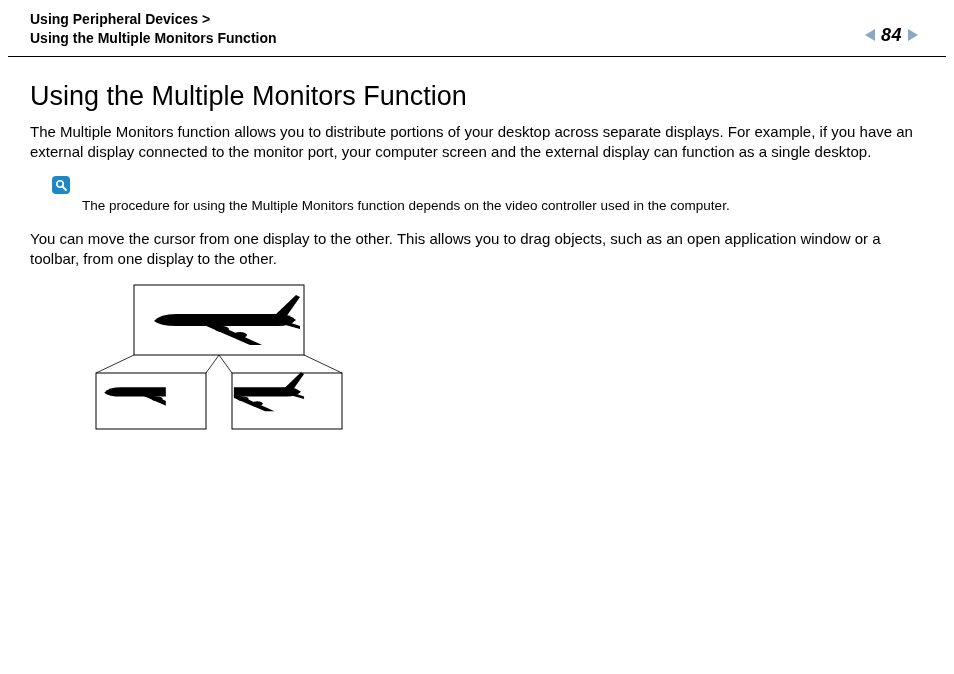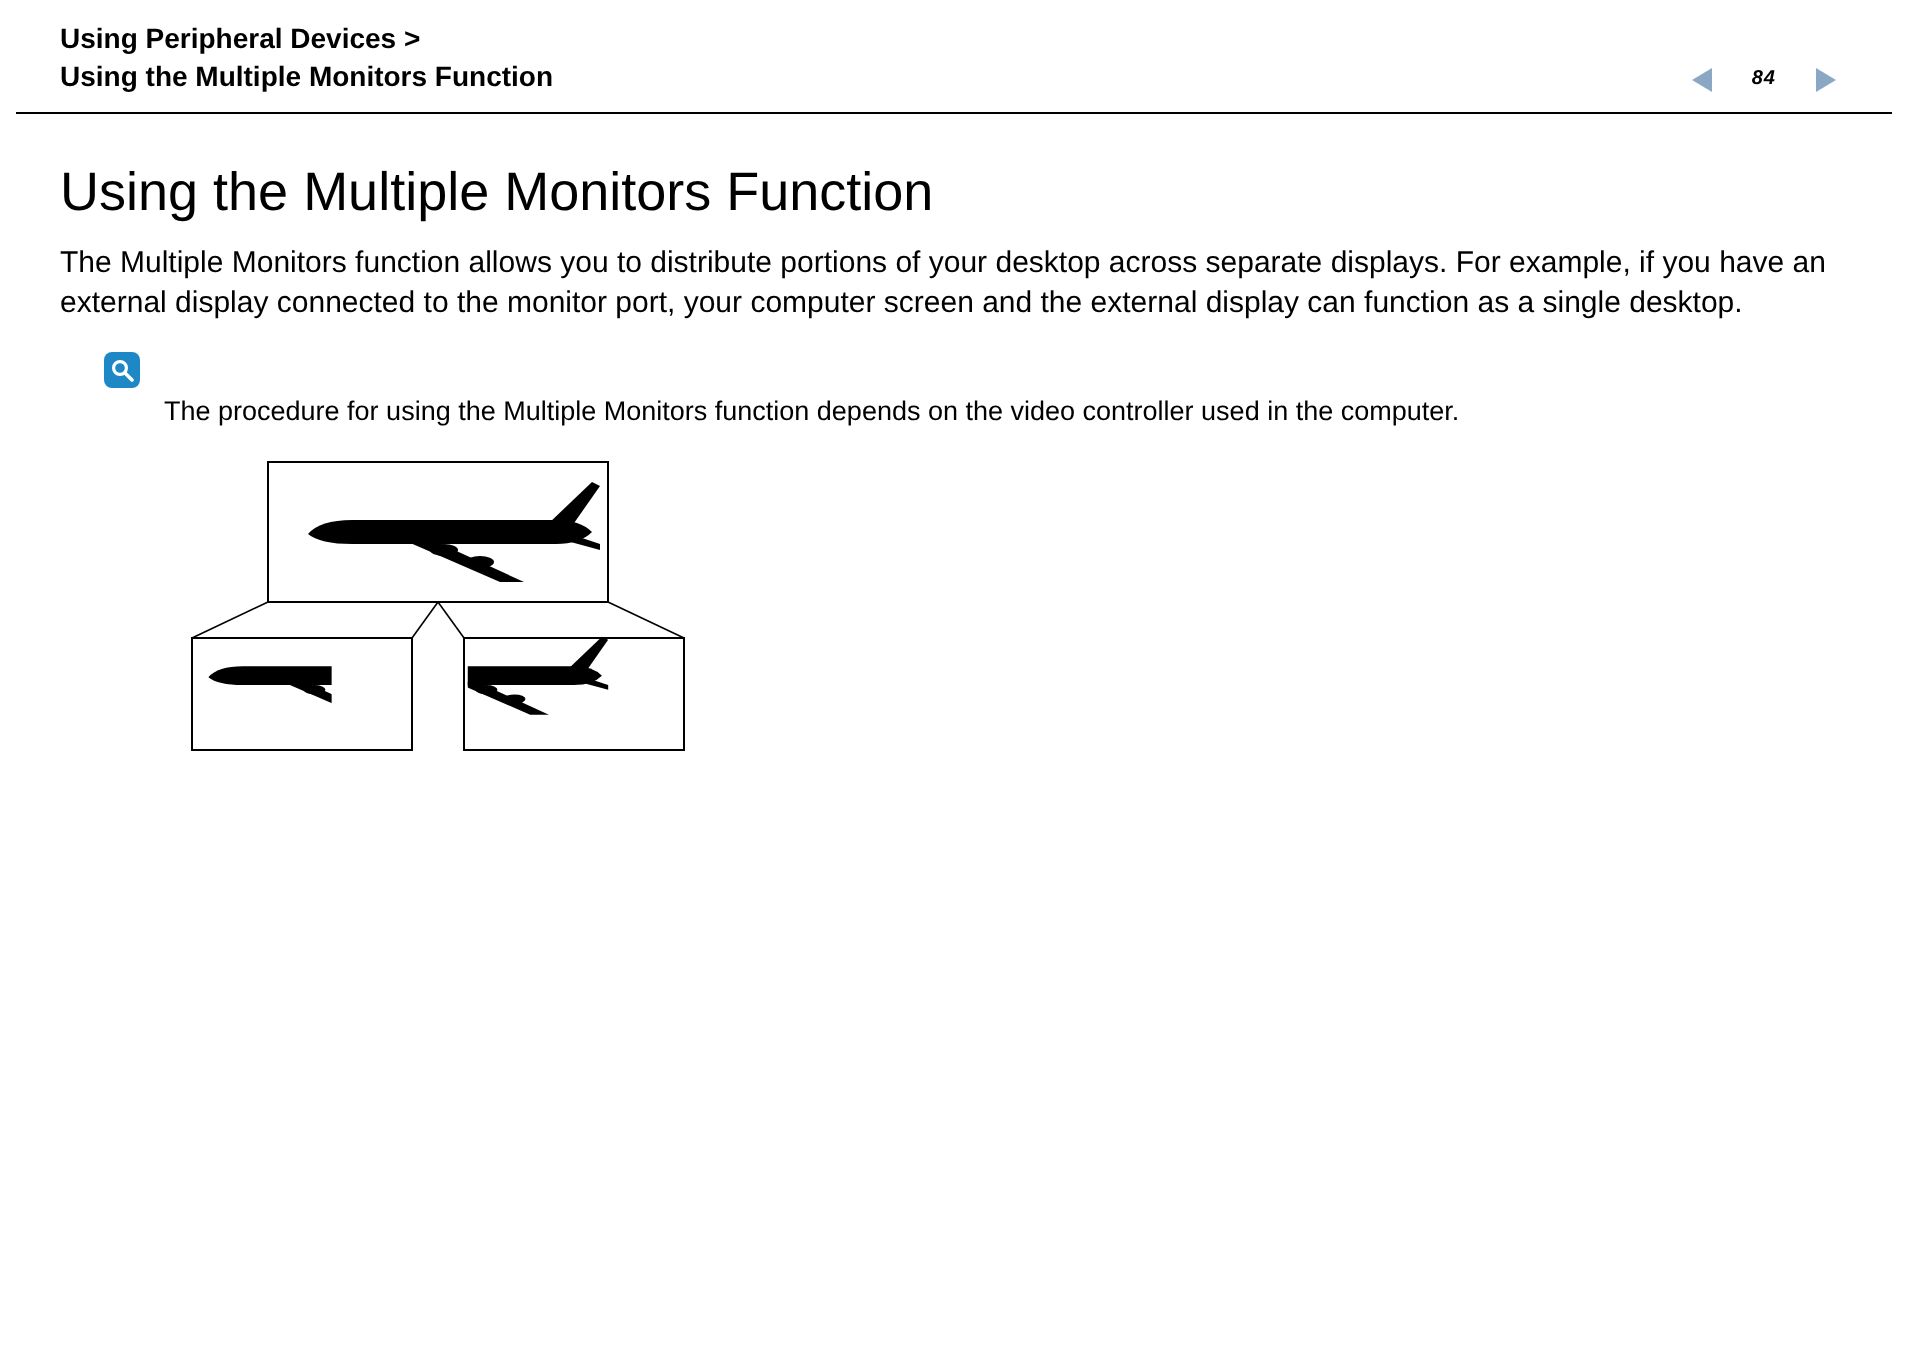"84" .pager { font-size: 10px -> 18px; gap: 20px -> 6px }
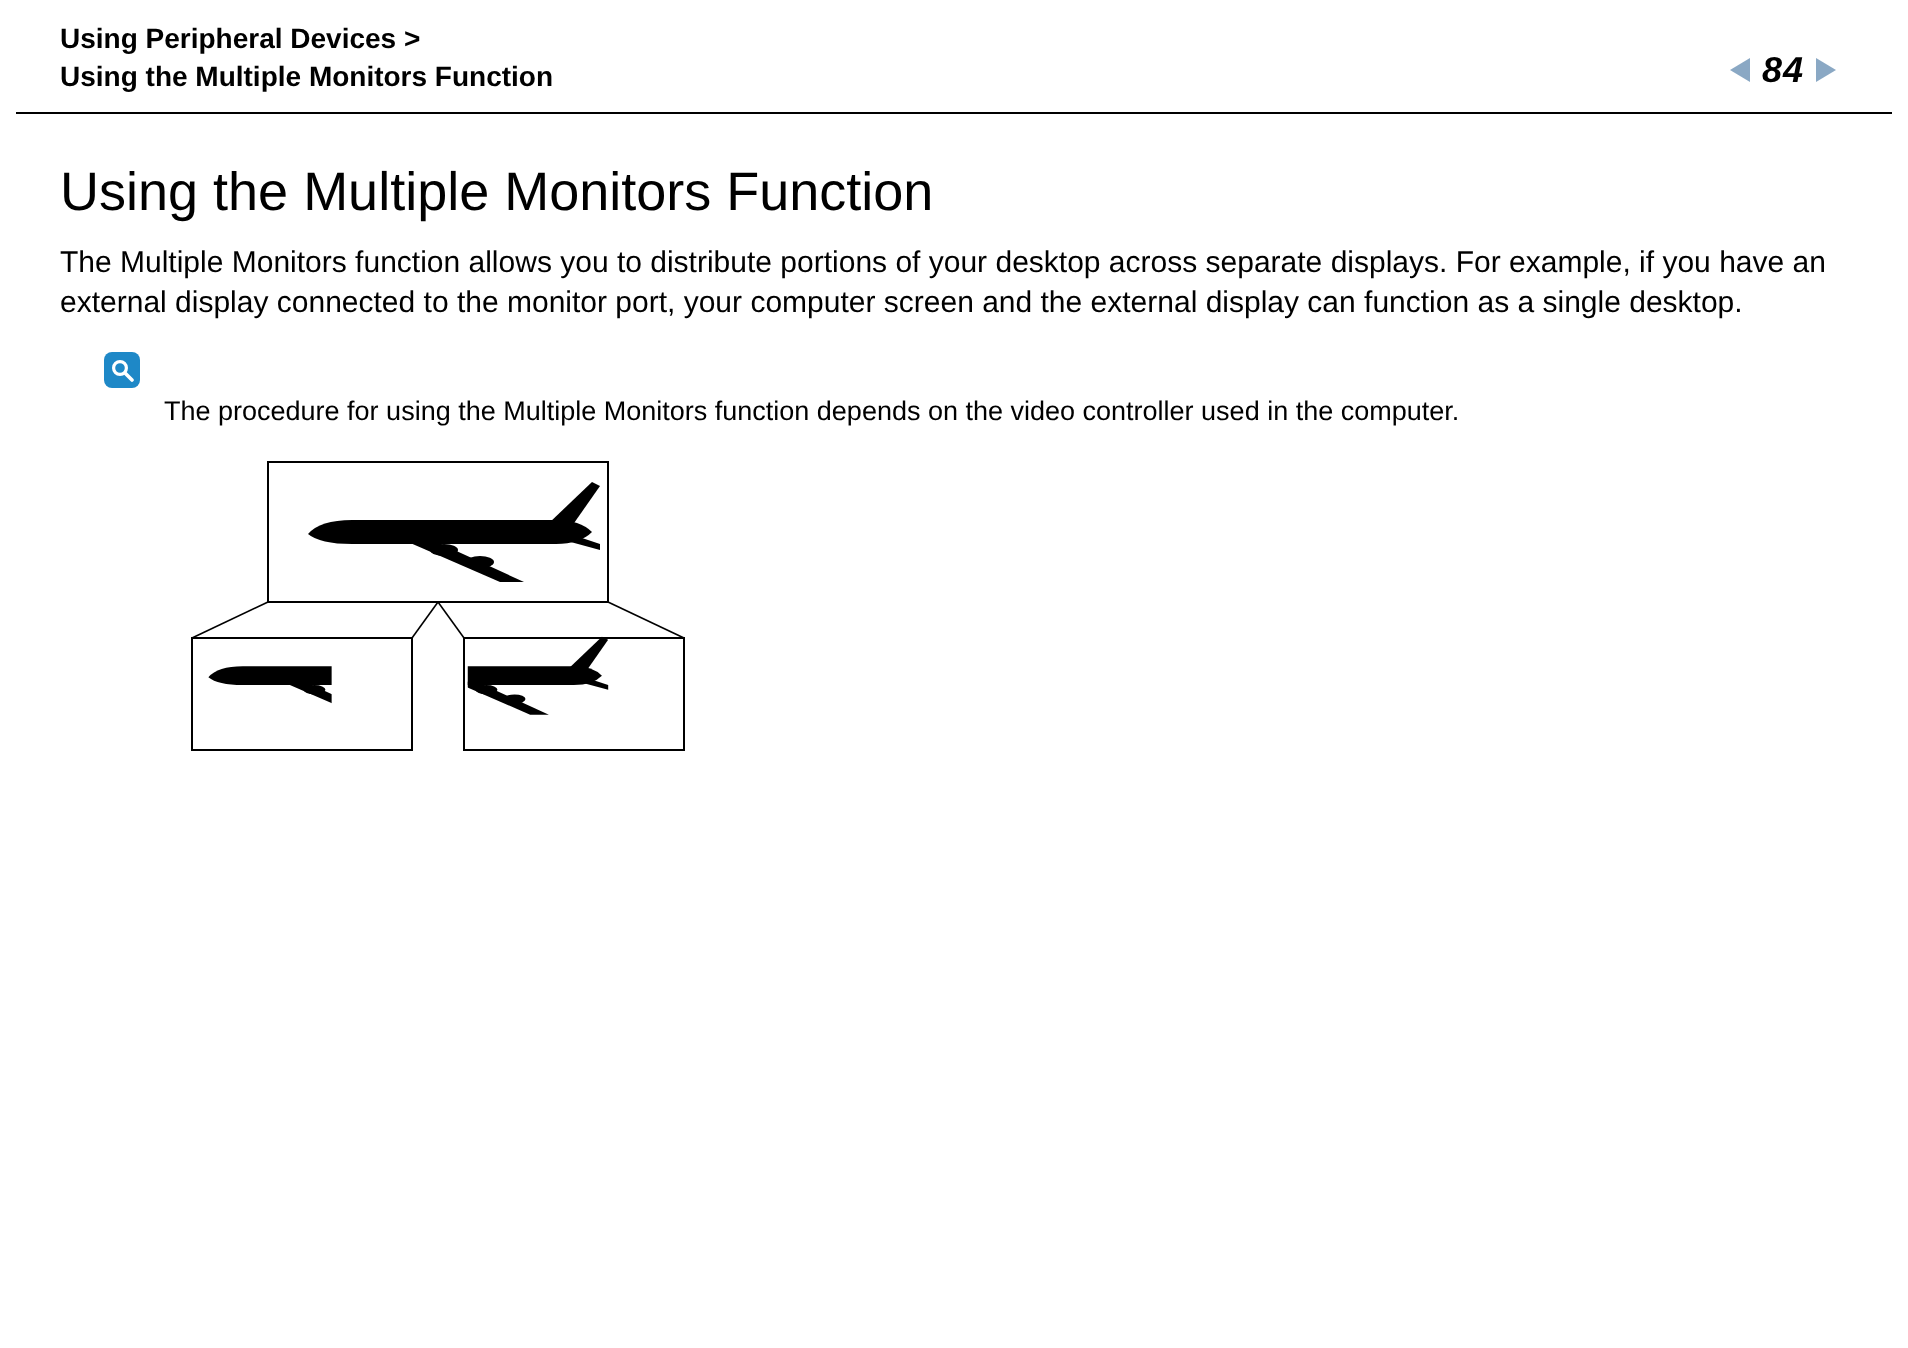"You can move the cursor" p { html: none -> <p>You can move the cursor from one display to the other. This allows you to drag objects, such as an open application window or a toolbar, from one display to the other.</p> }
